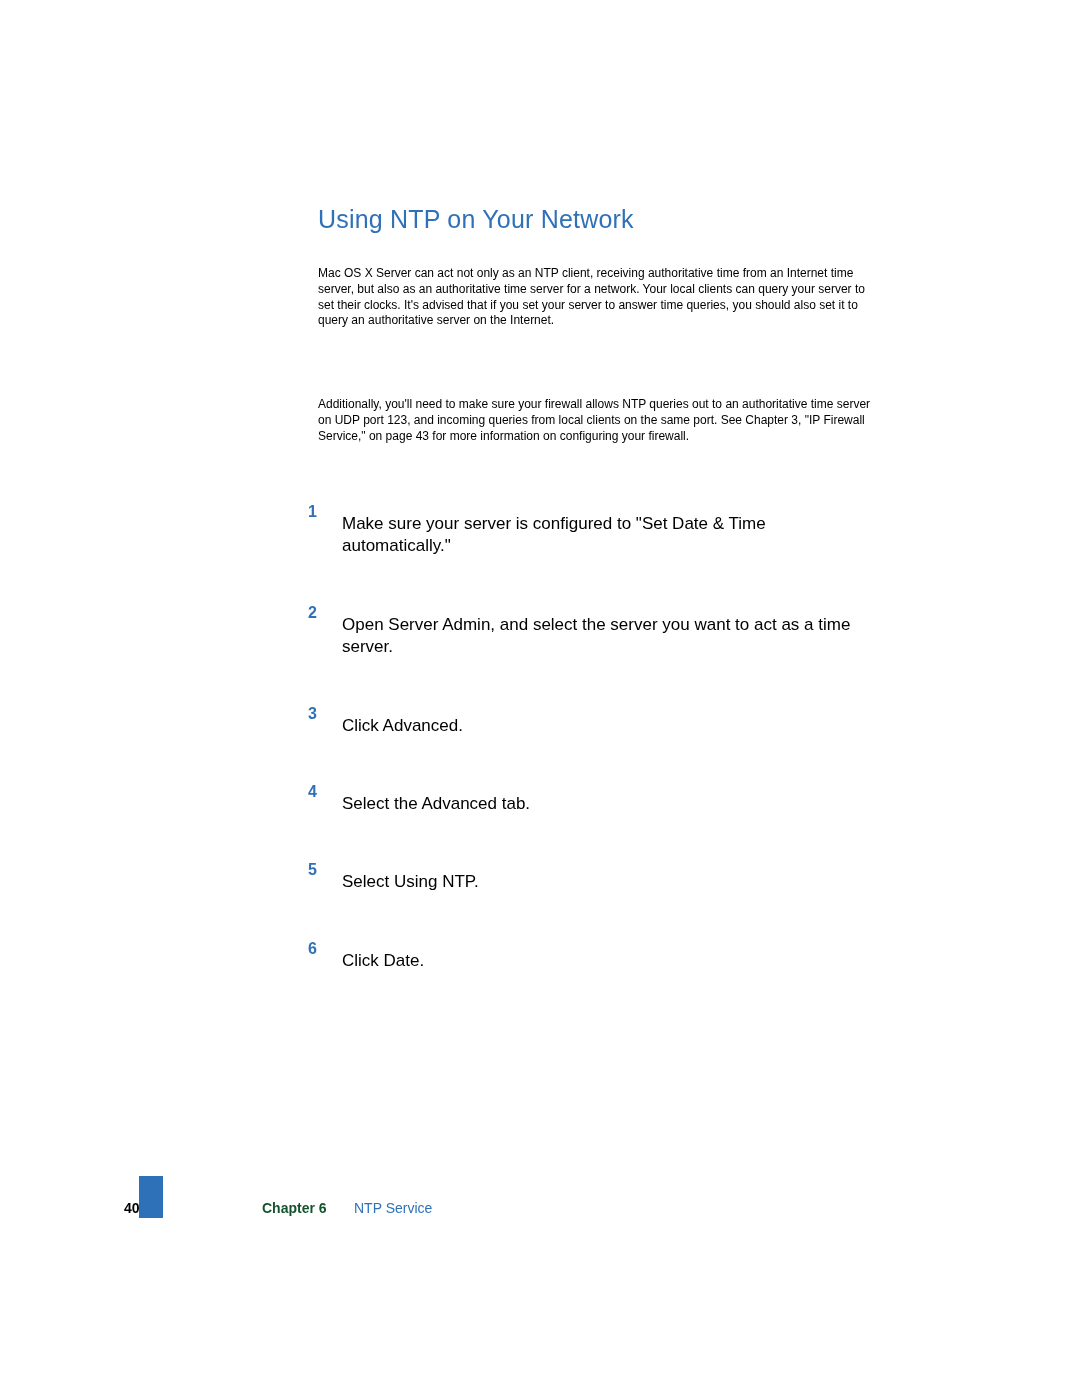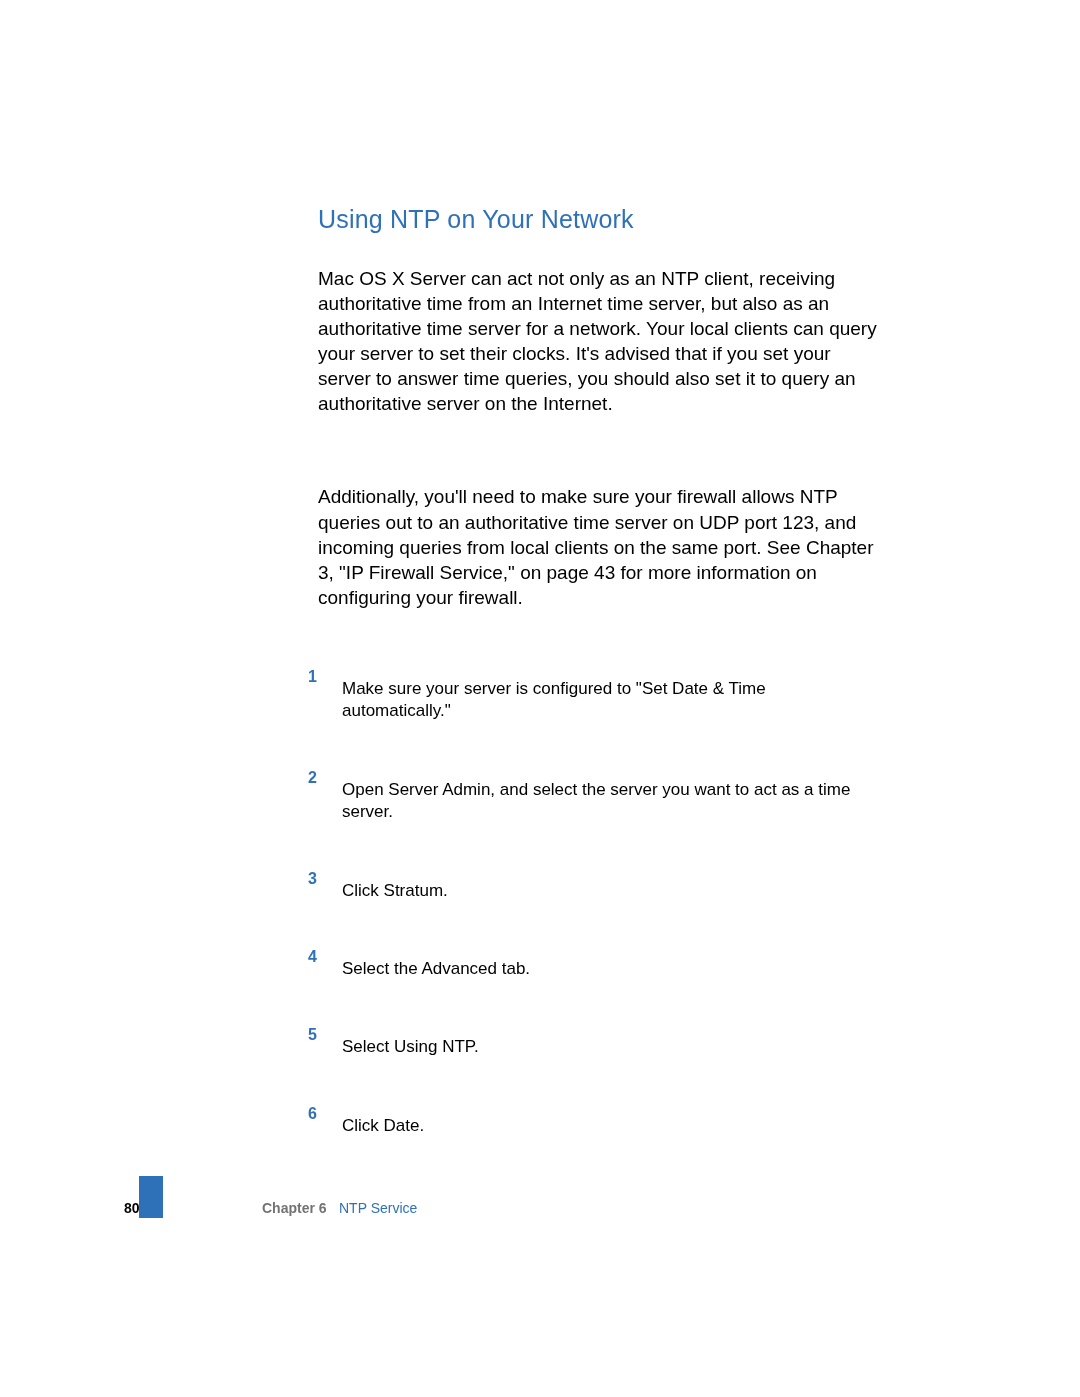"Mac OS X Server can" p.body { font-size: 19px -> 12px }
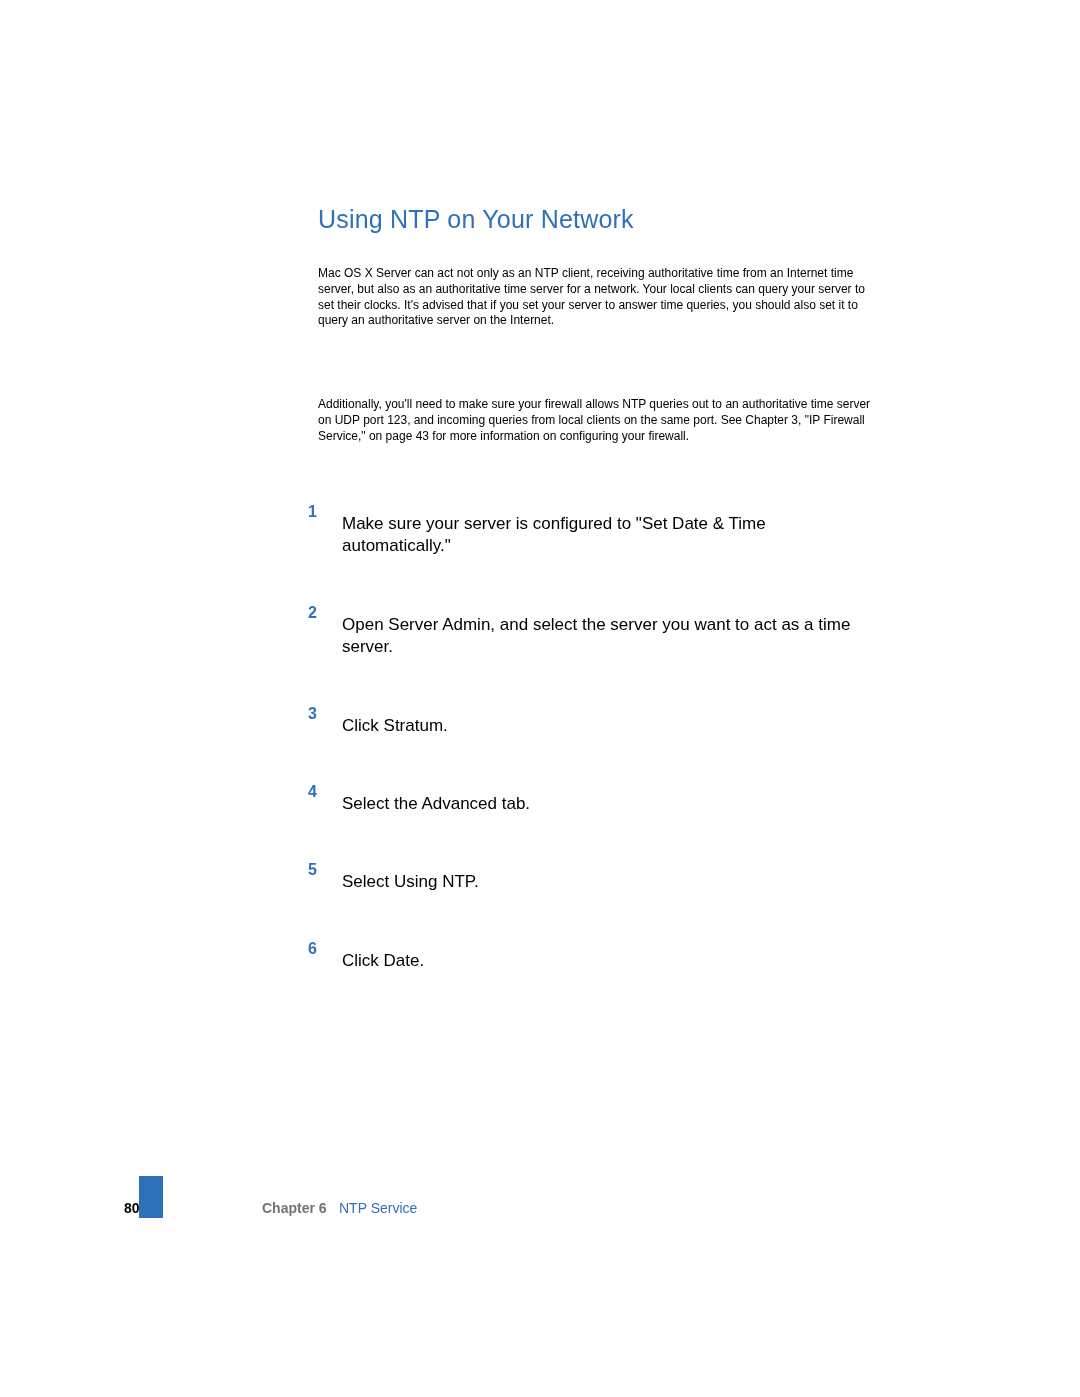"Click Stratum." span.step-text { text: Stratum -> Advanced }
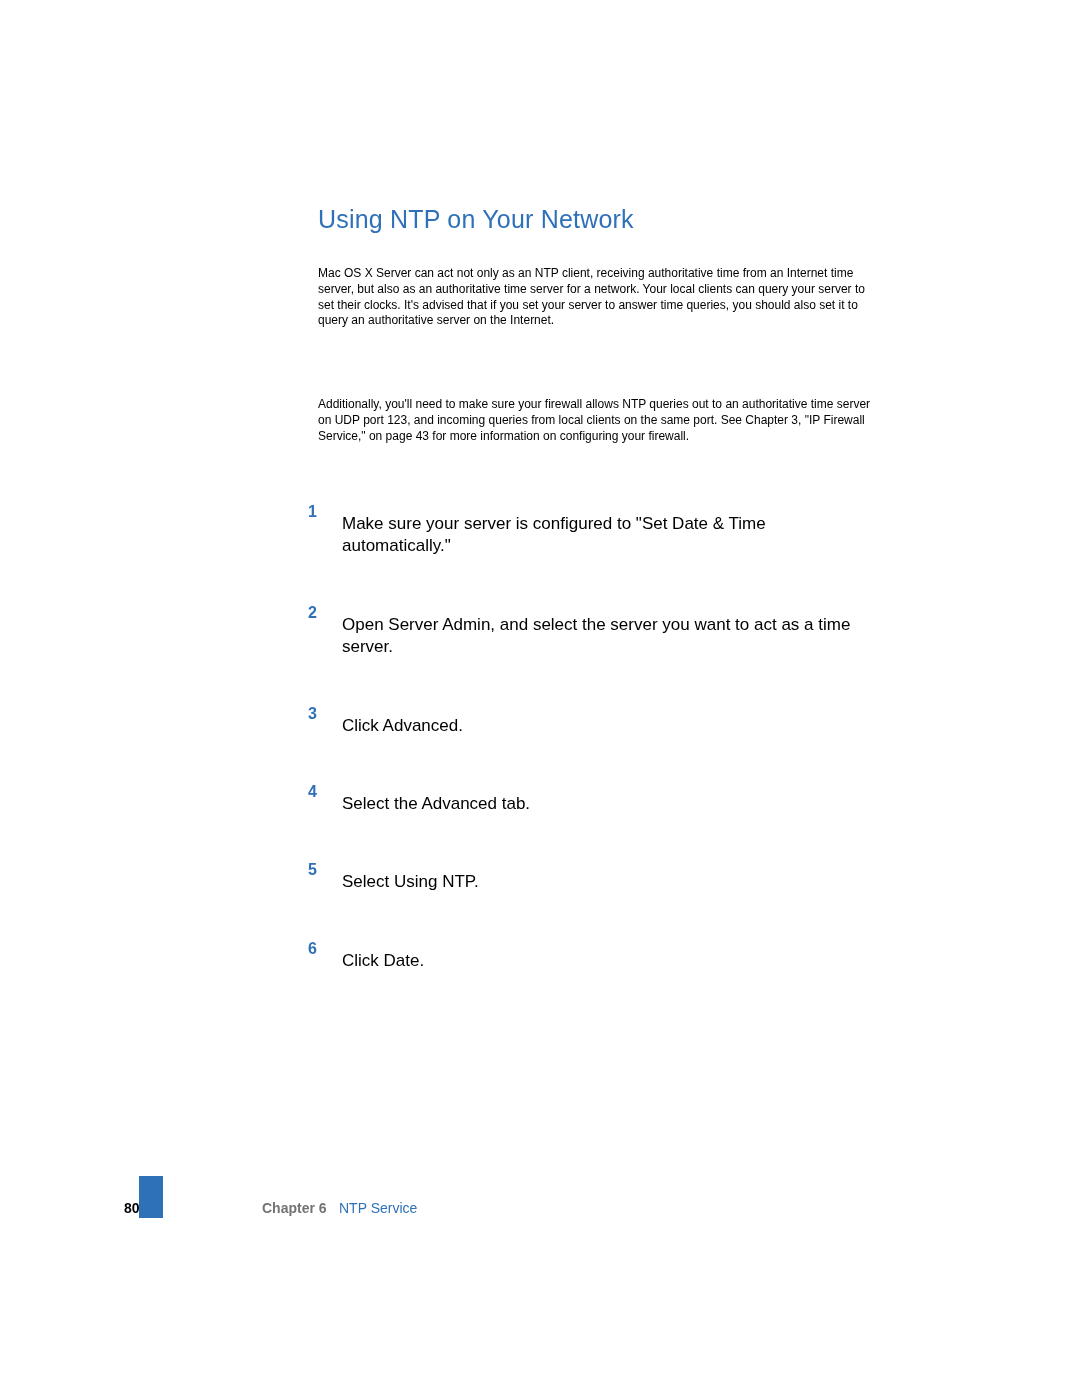"80" span.page-number { text: 80 -> 40 }
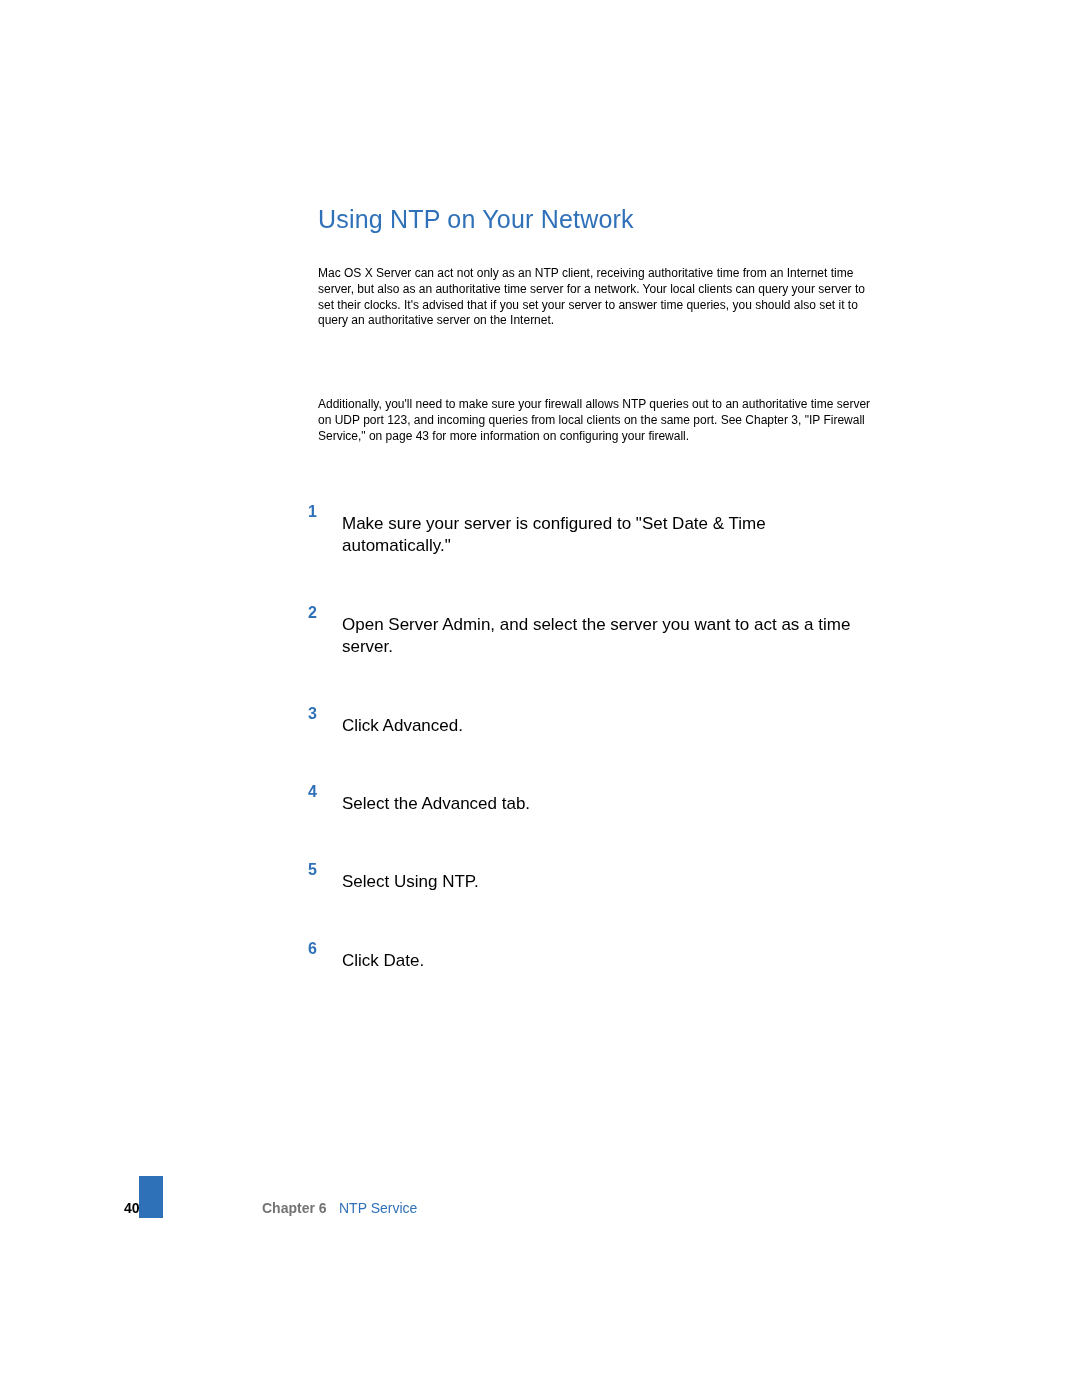"Chapter 6" .chapter-label { color: #737373 -> #14532d }
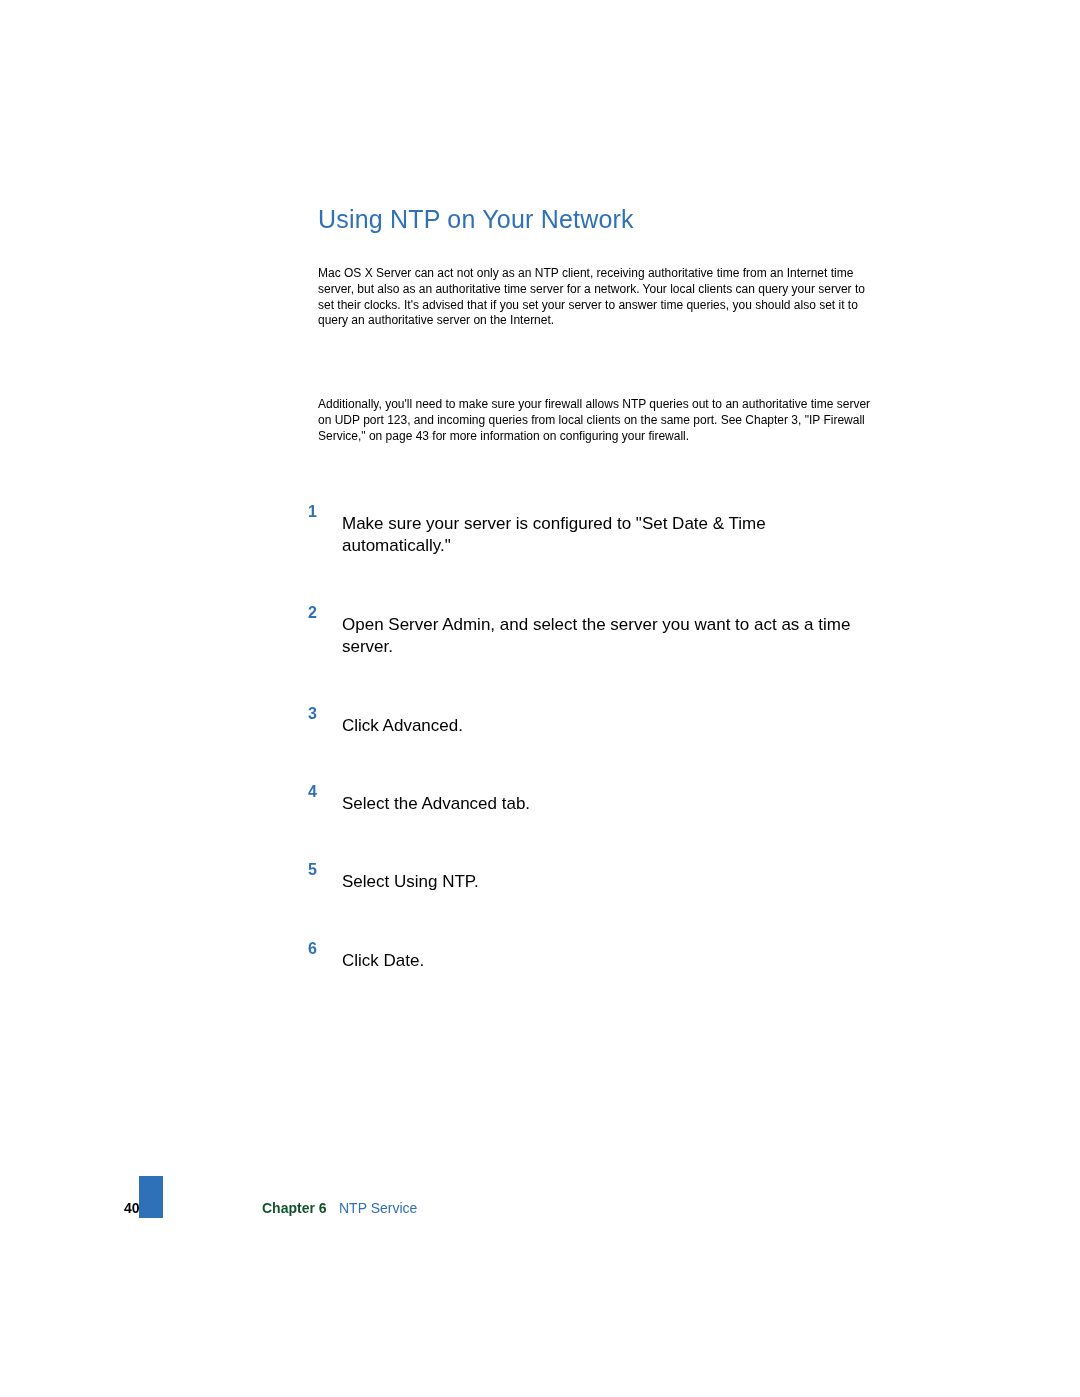"NTP Service" .chapter-title { left: 315px -> 330px }
